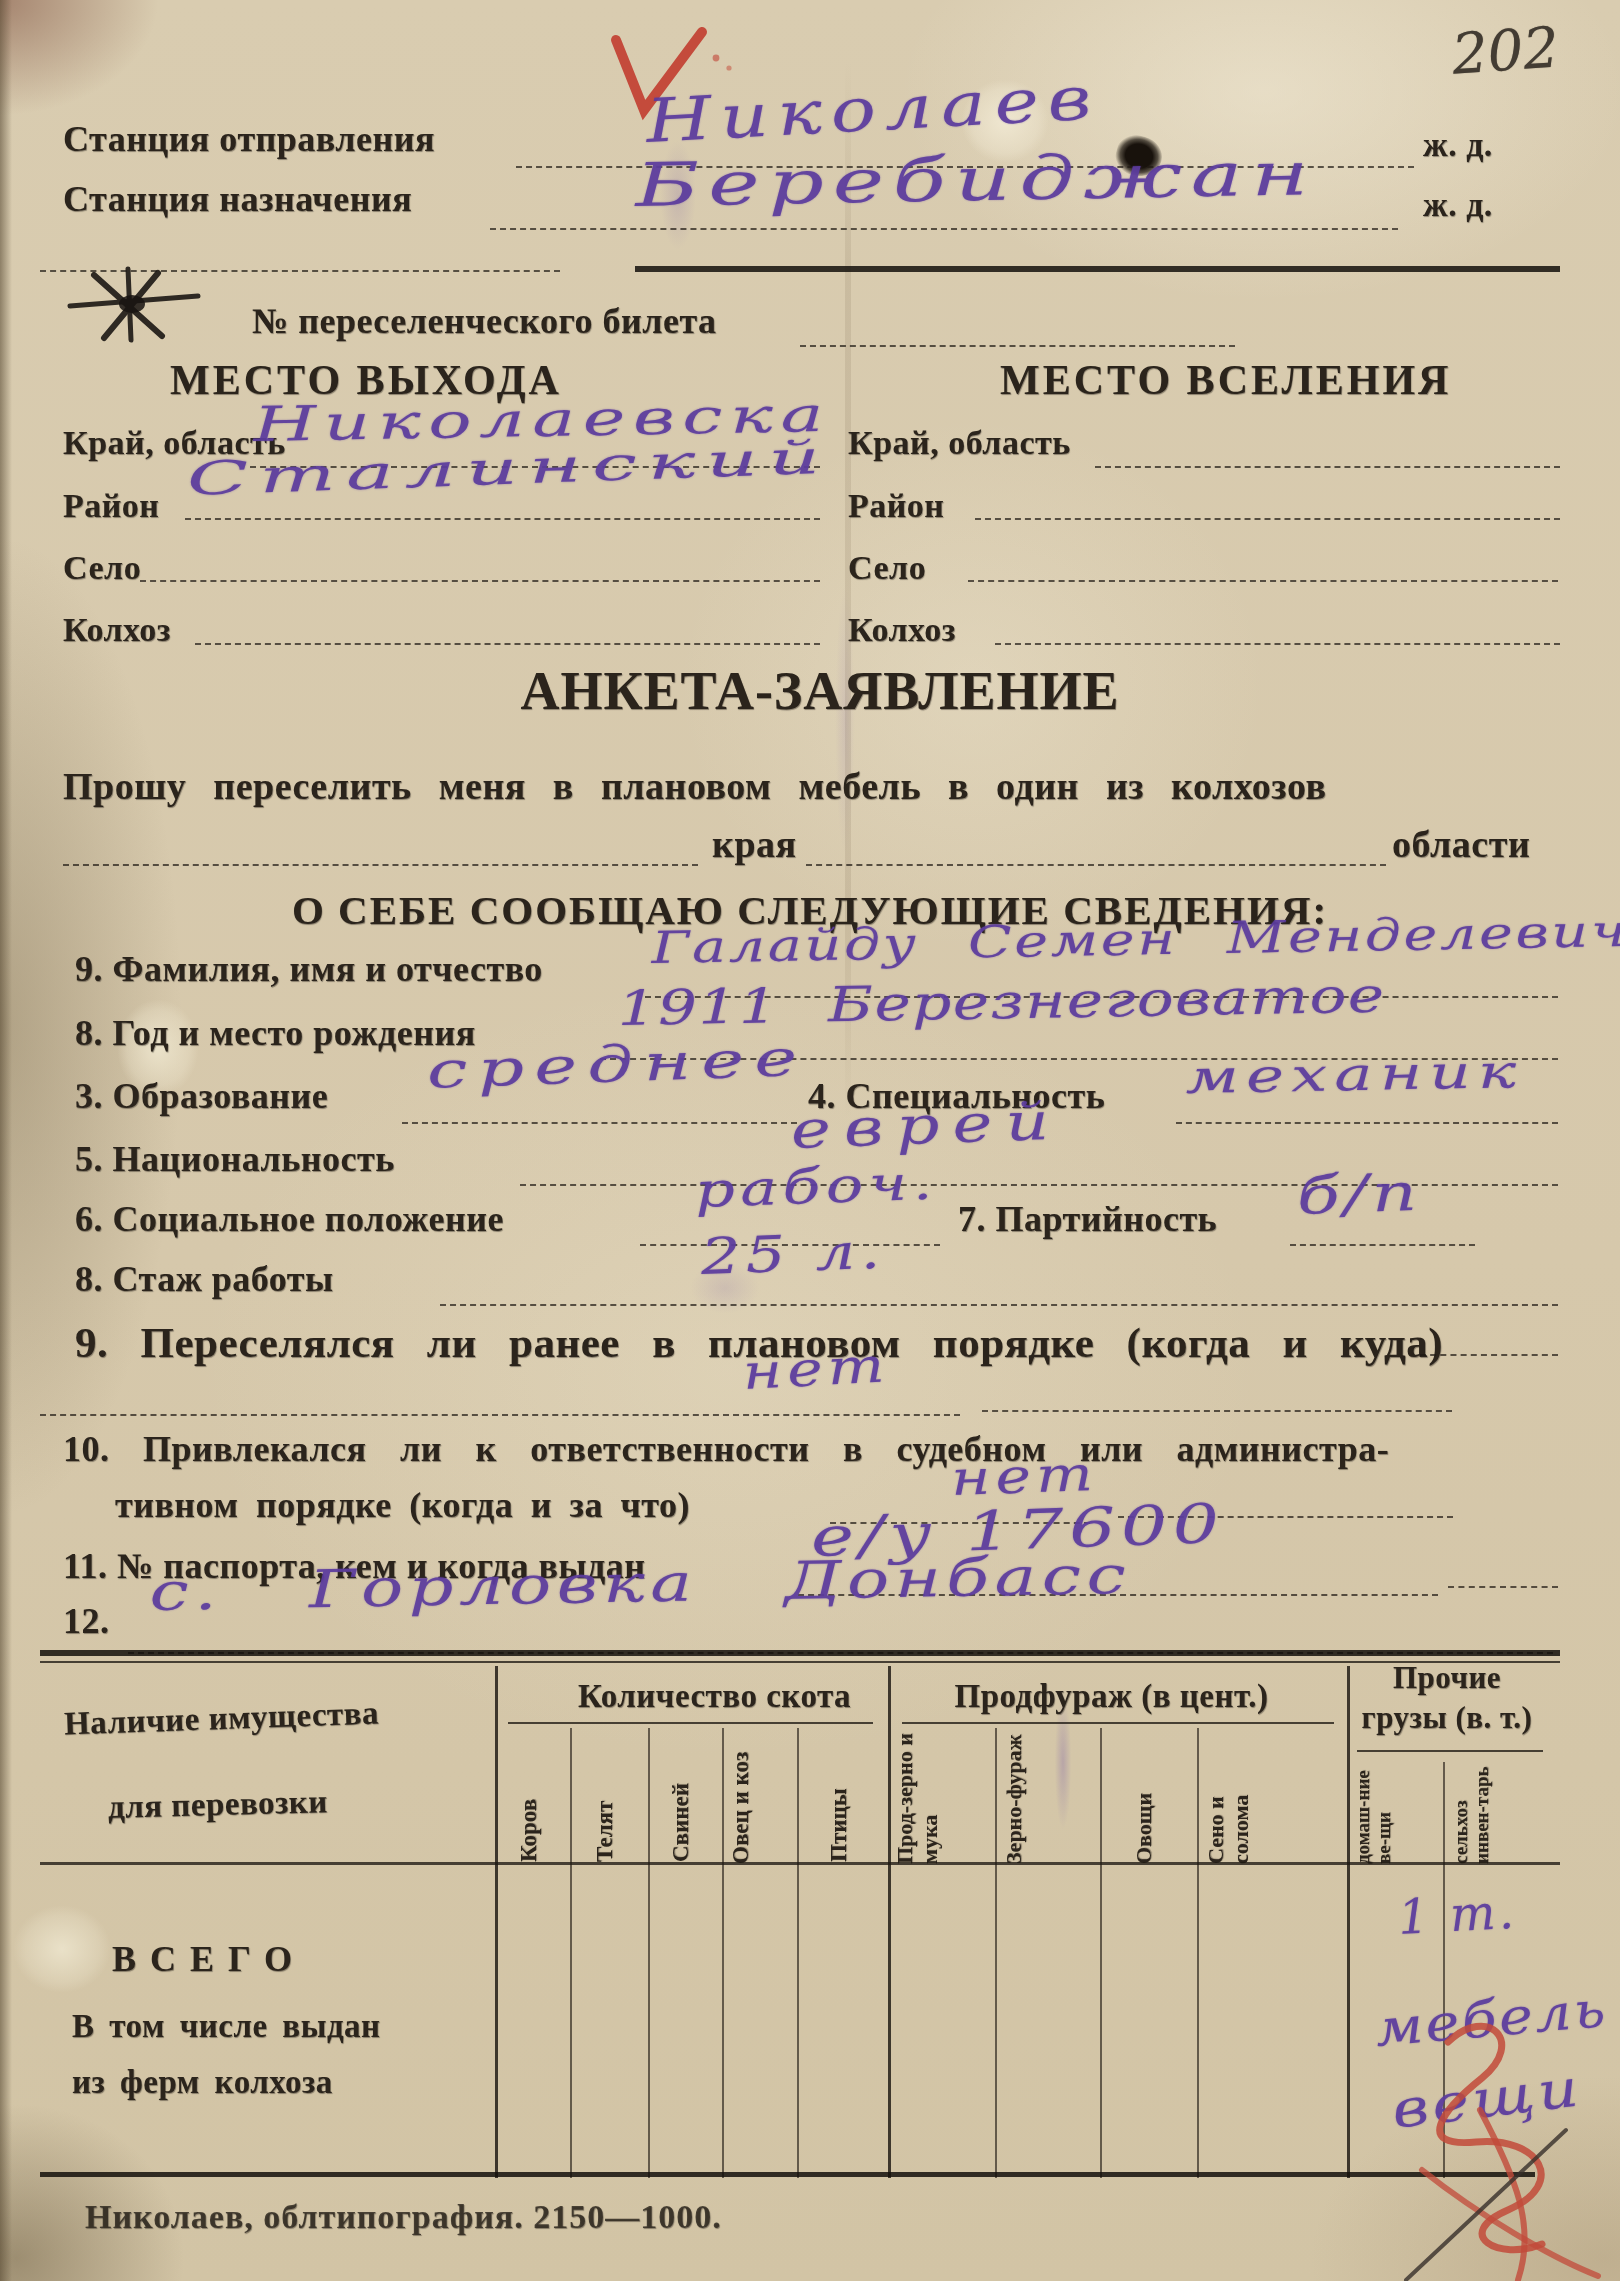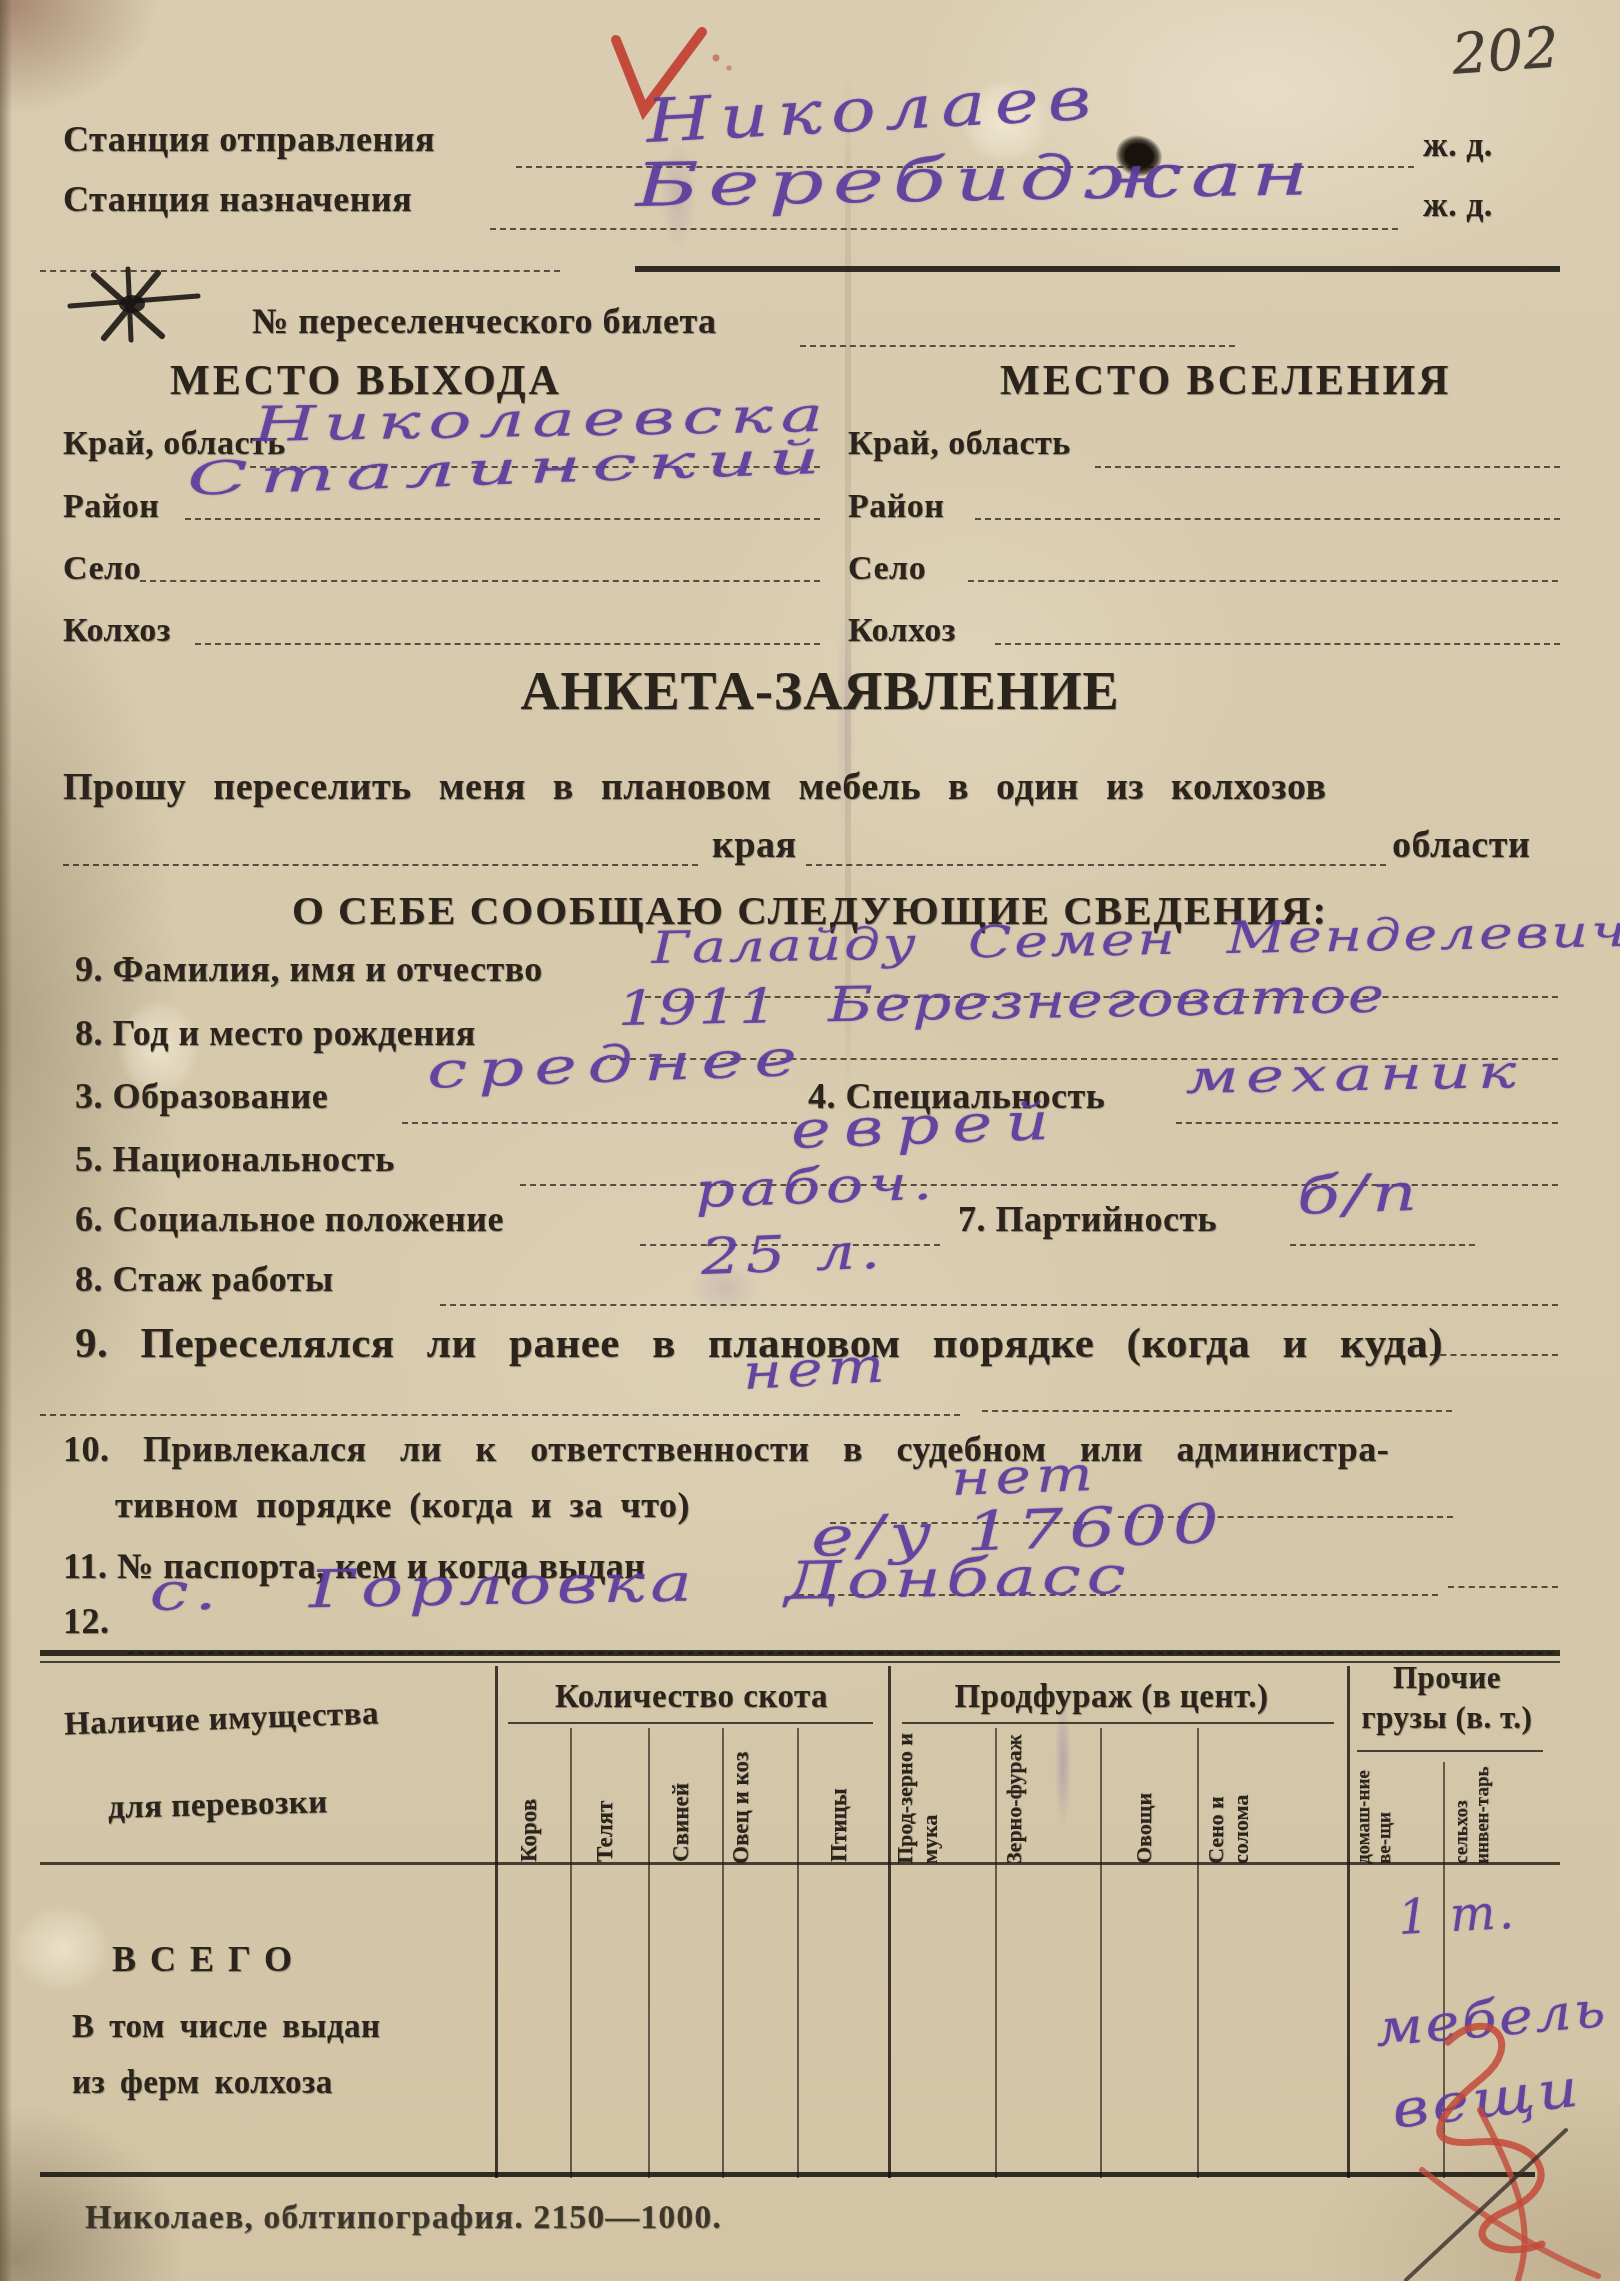"Количество скота" div.p { padding-left: none -> 23px }
